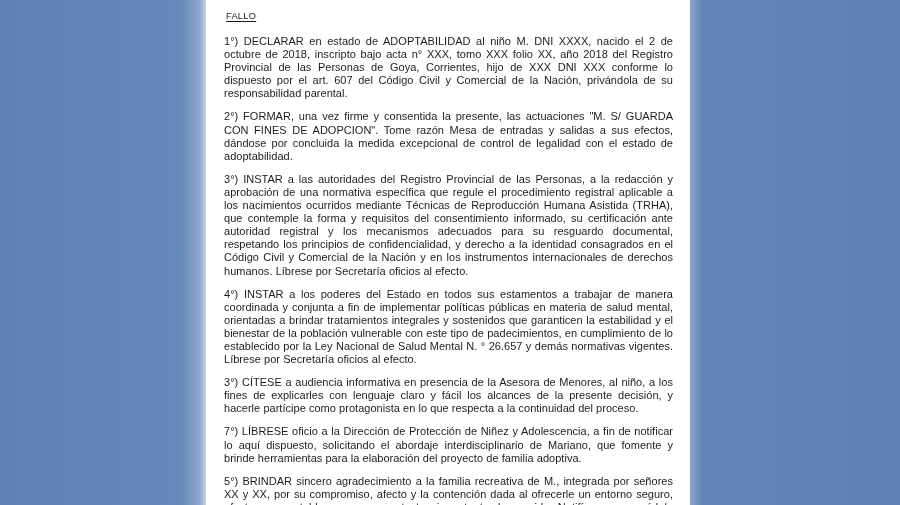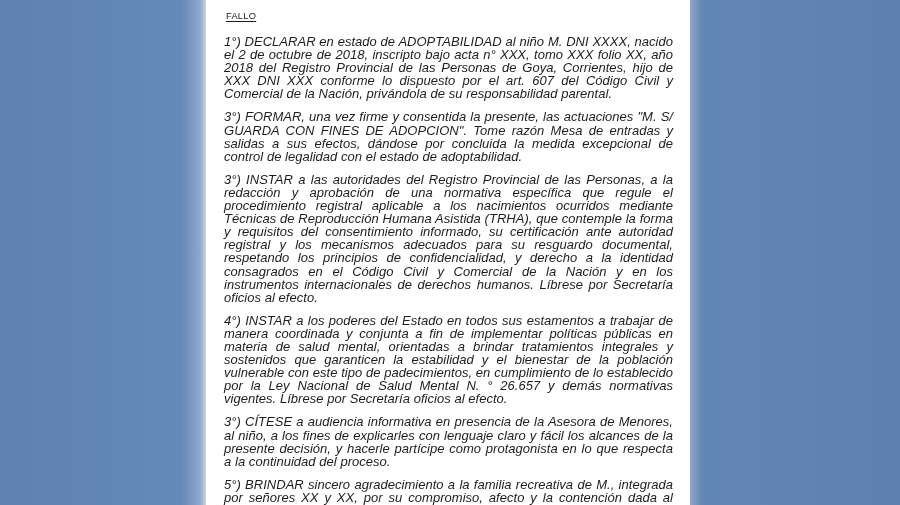"1°) DECLARAR en estado de" .para { font-size: 13px -> 11px; font-style: italic -> none }
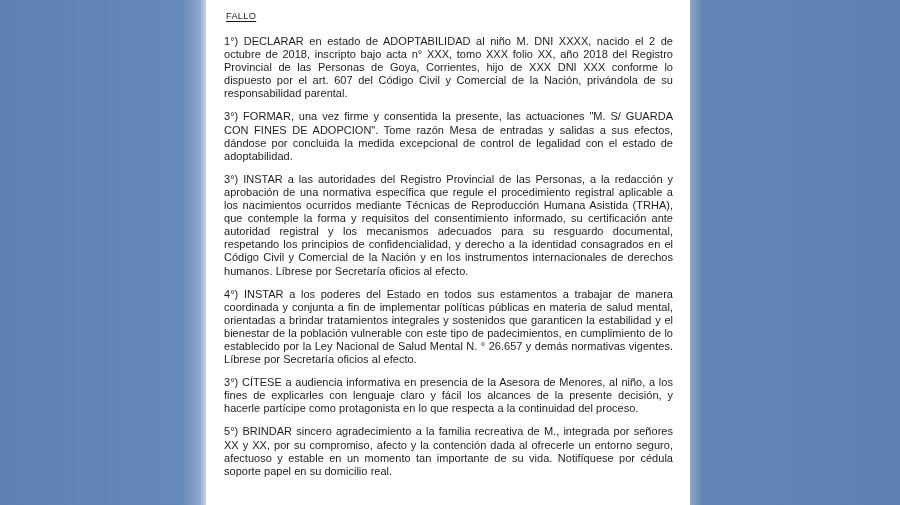"3°) FORMAR, una vez firme" p.para { text: 3 -> 2 }
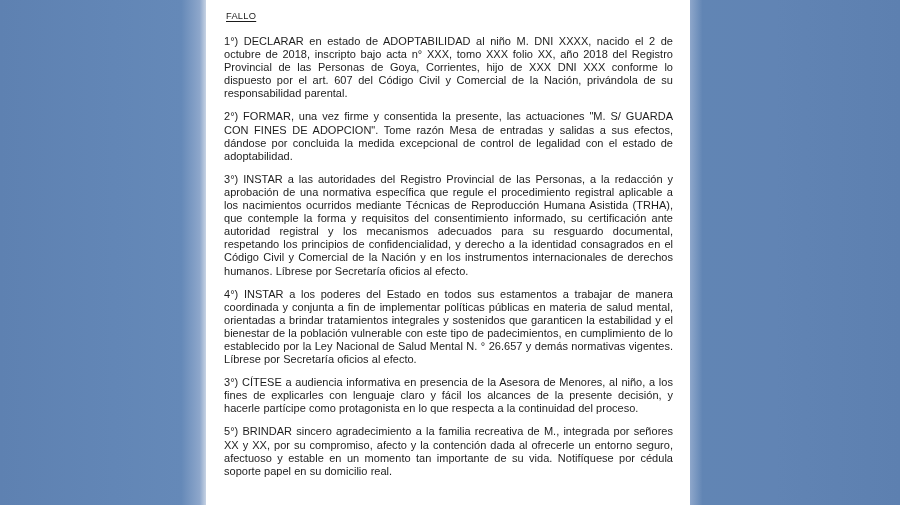"7°) LÍBRESE oficio a la" p.para { html: none -> <p>7°) LÍBRESE oficio a la Dirección de Protección de Niñez y Adolescencia, a fin de notificar lo aquí dispuesto, solicitando el abordaje interdisciplinario de Mariano, que fomente y brinde herramientas para la elaboración del proyecto de familia adoptiva.</p> }
